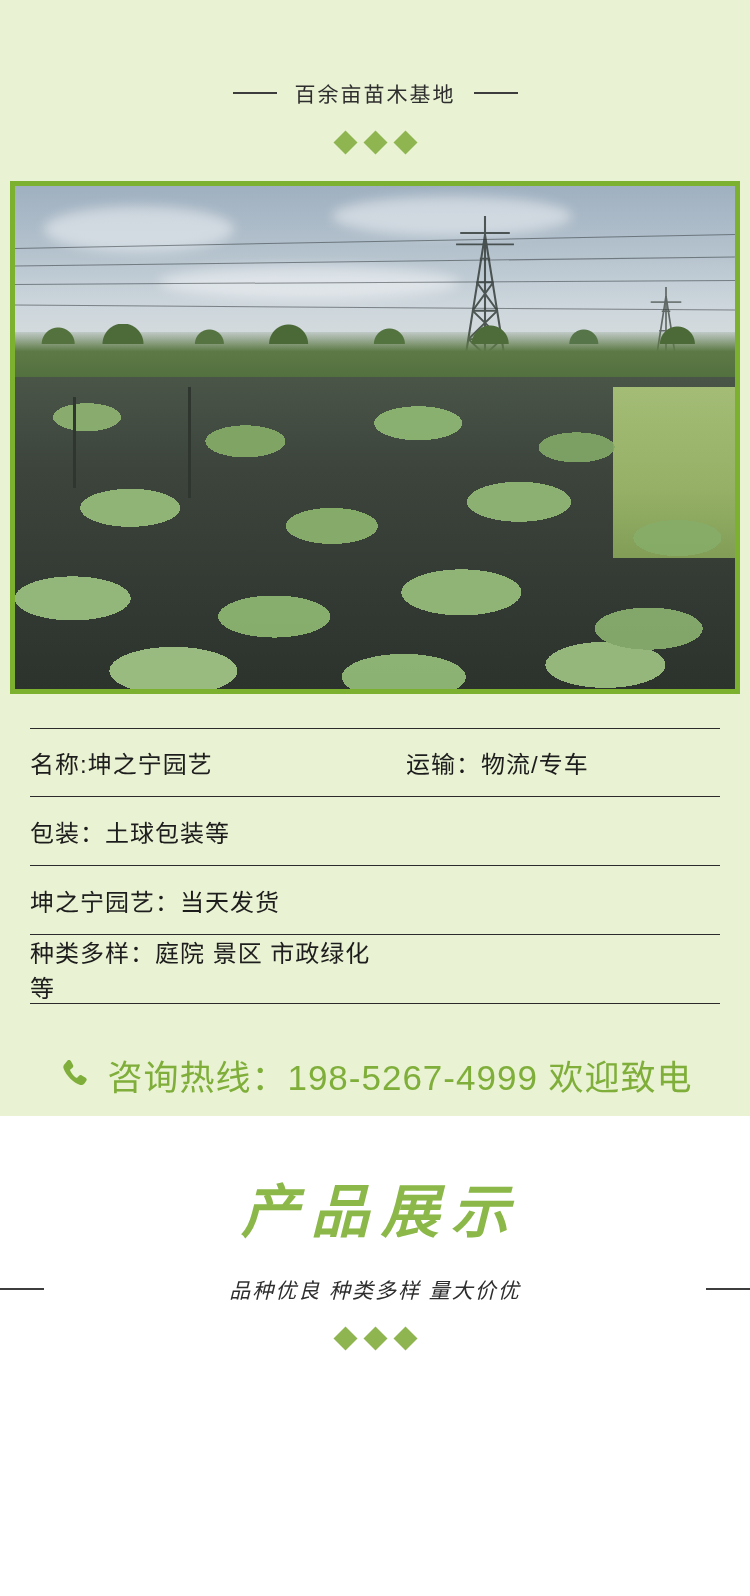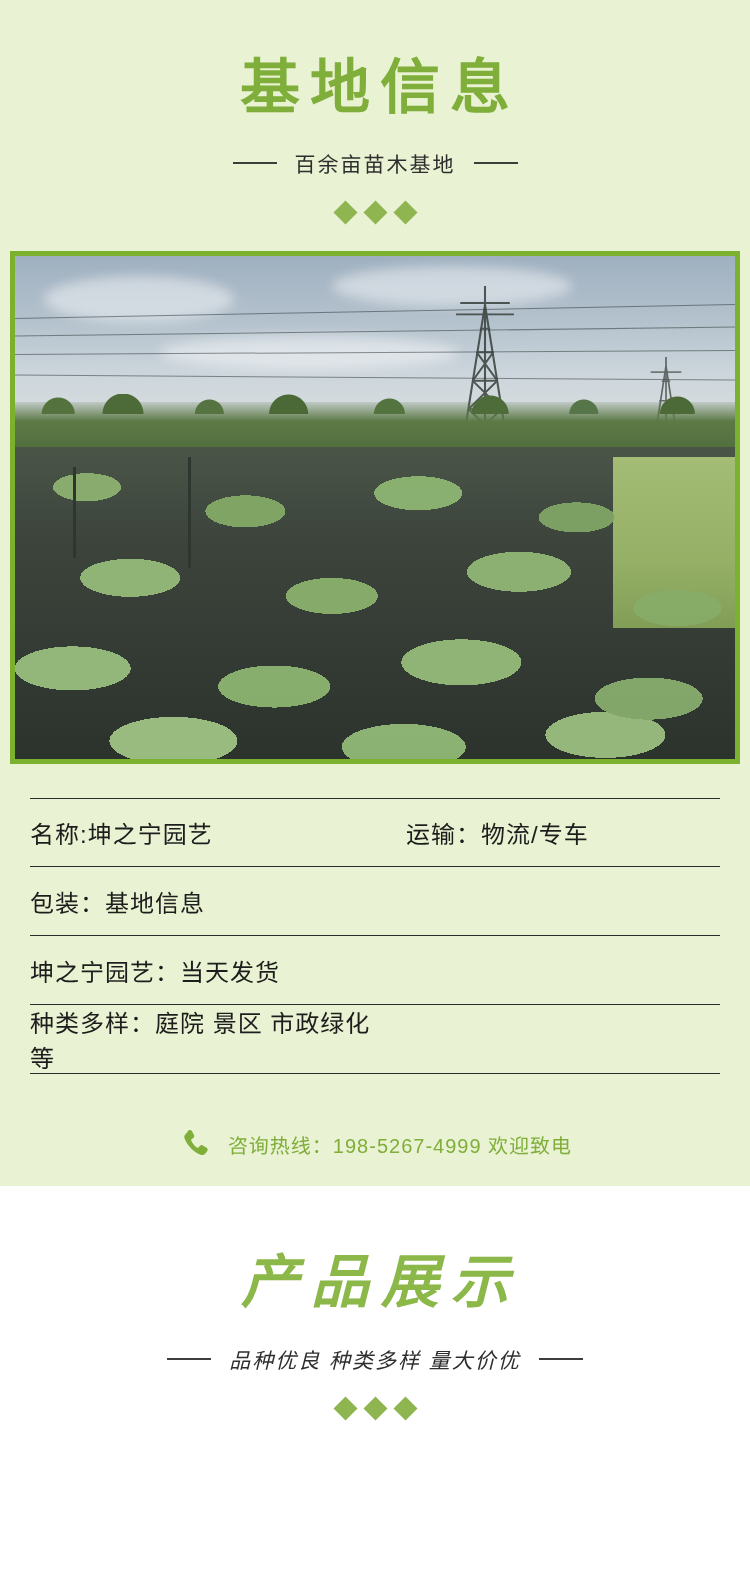"基地信息" h1.head-title { html: <h1>基地信息</h1> -> none }
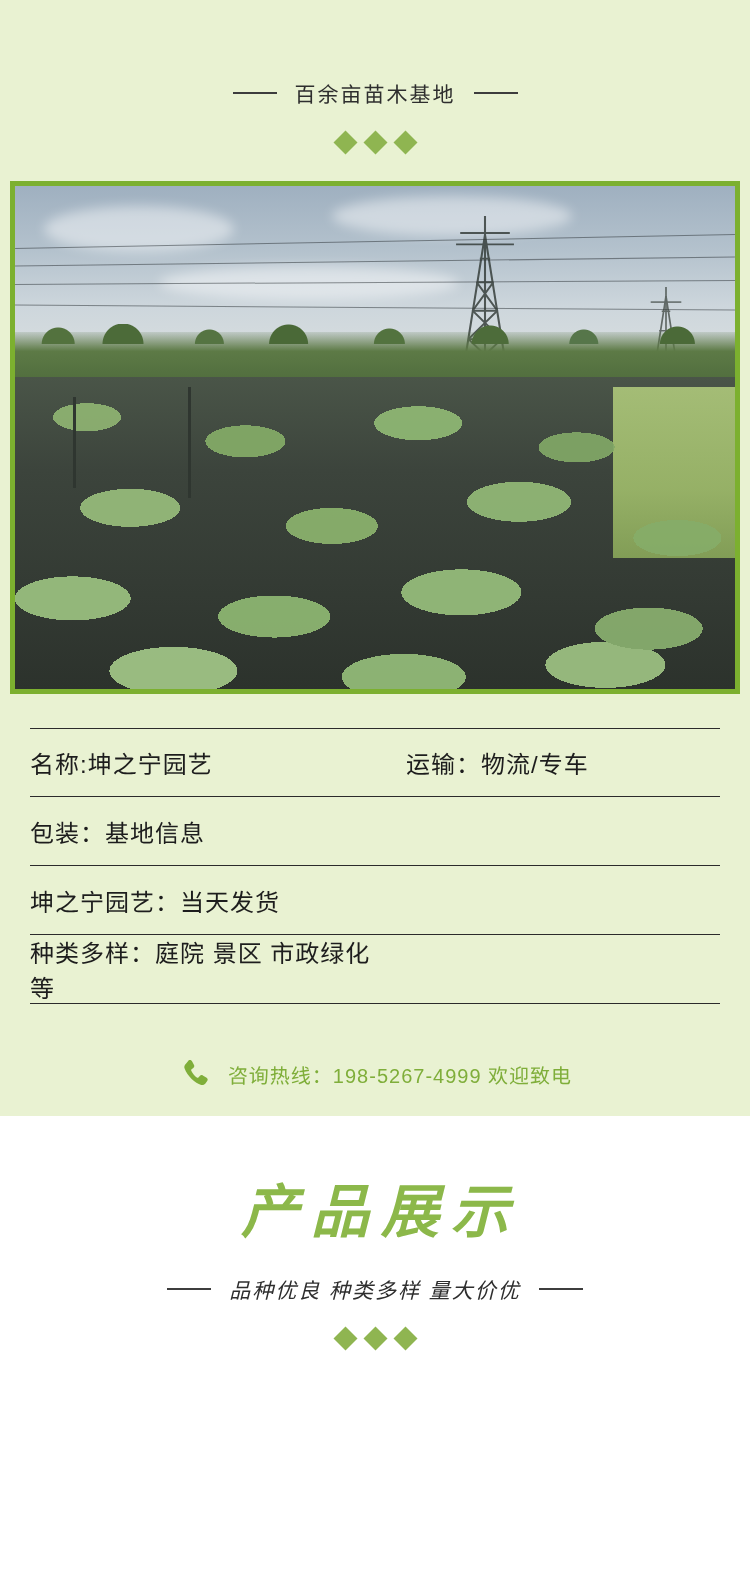"包装：基地信息" span.info-cell-left { text: 基地信息 -> 土球包装等 }
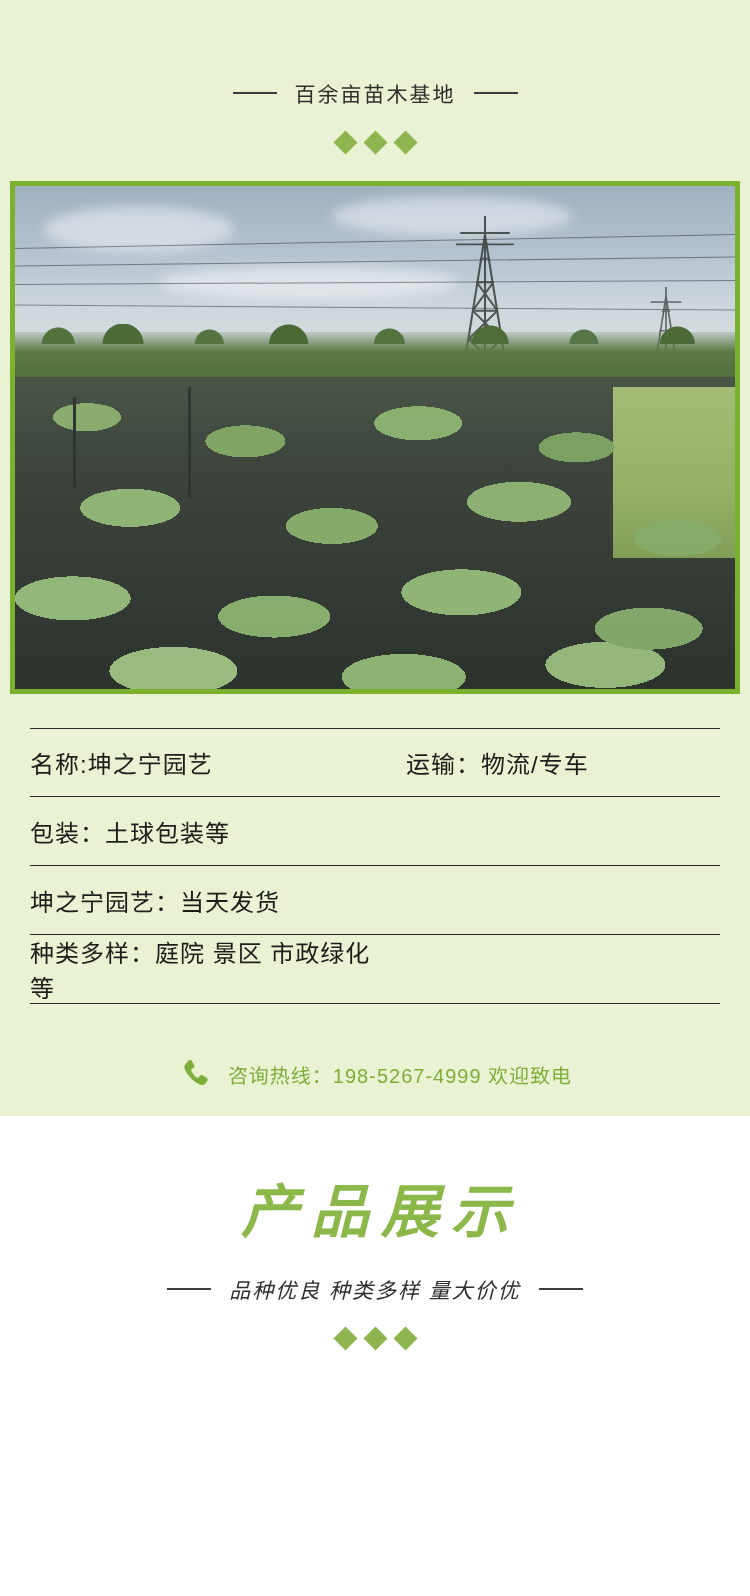"咨询热线：198-5267-4999 欢迎致电" .hotline-text { font-size: 20px -> 35px }
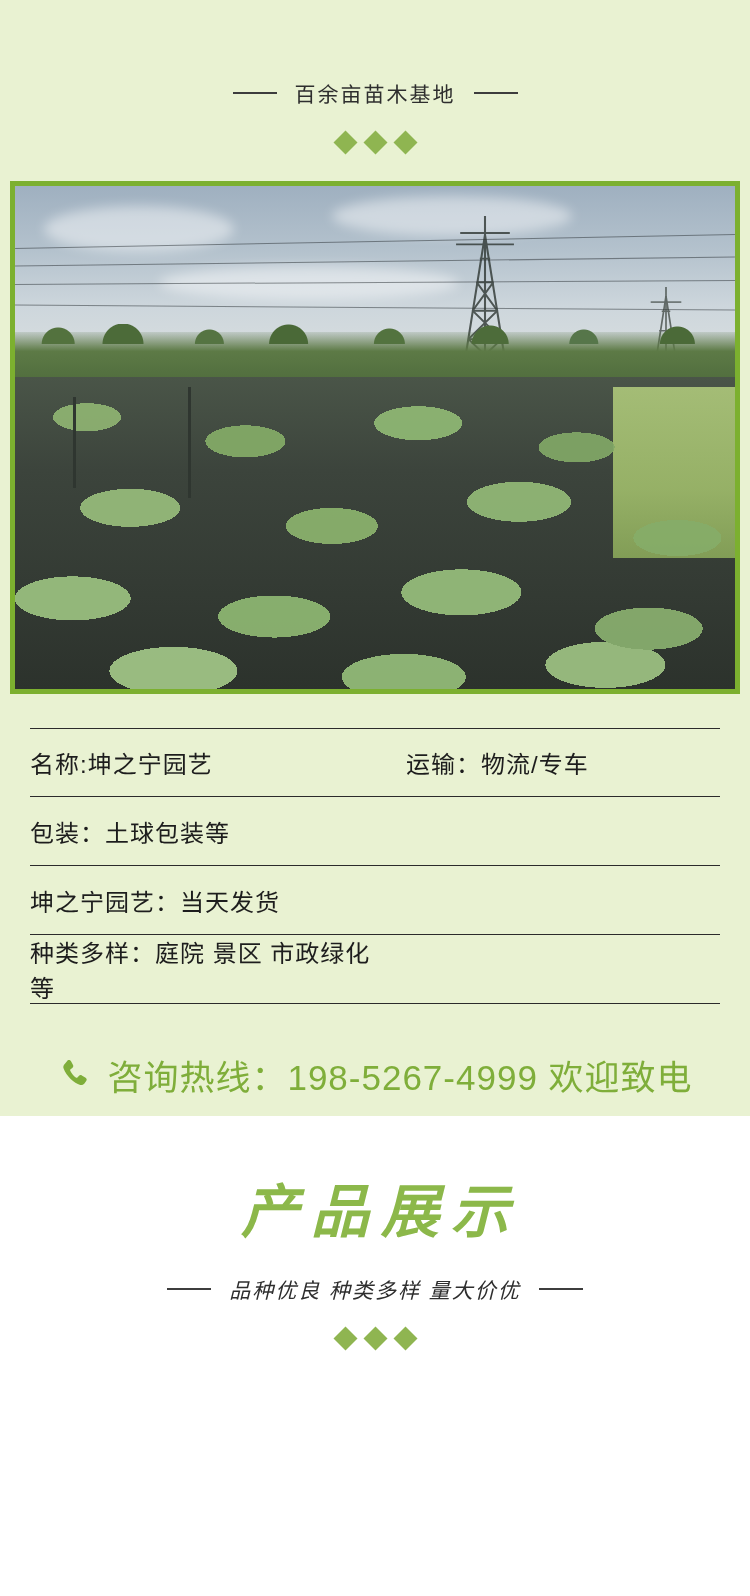"品种优良 种类多样 量大价优" .prod-sub-wrap { justify-content: center -> space-between }
